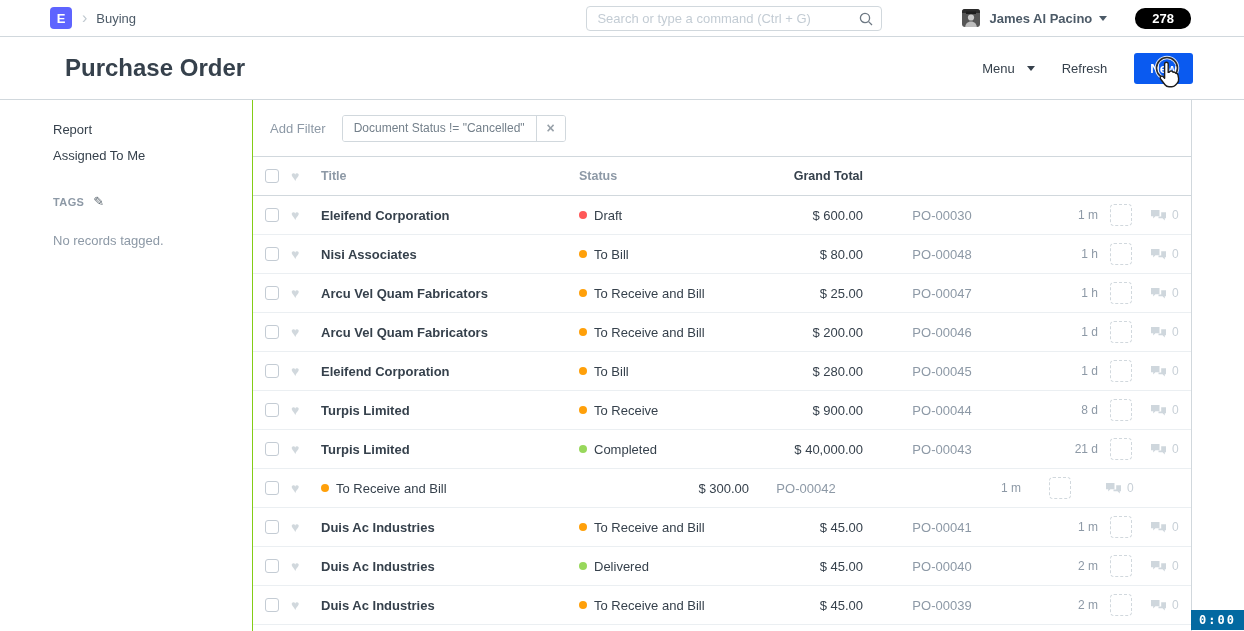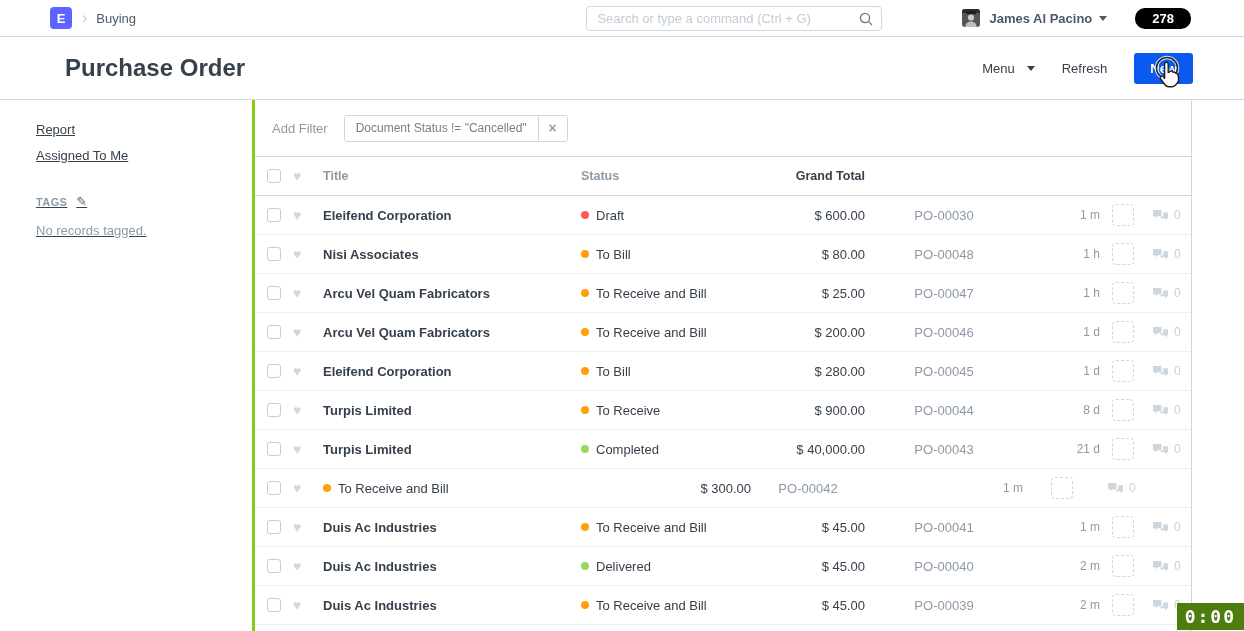"Report" .sidebar { left: 36px -> 53px; text-decoration: underline -> none }
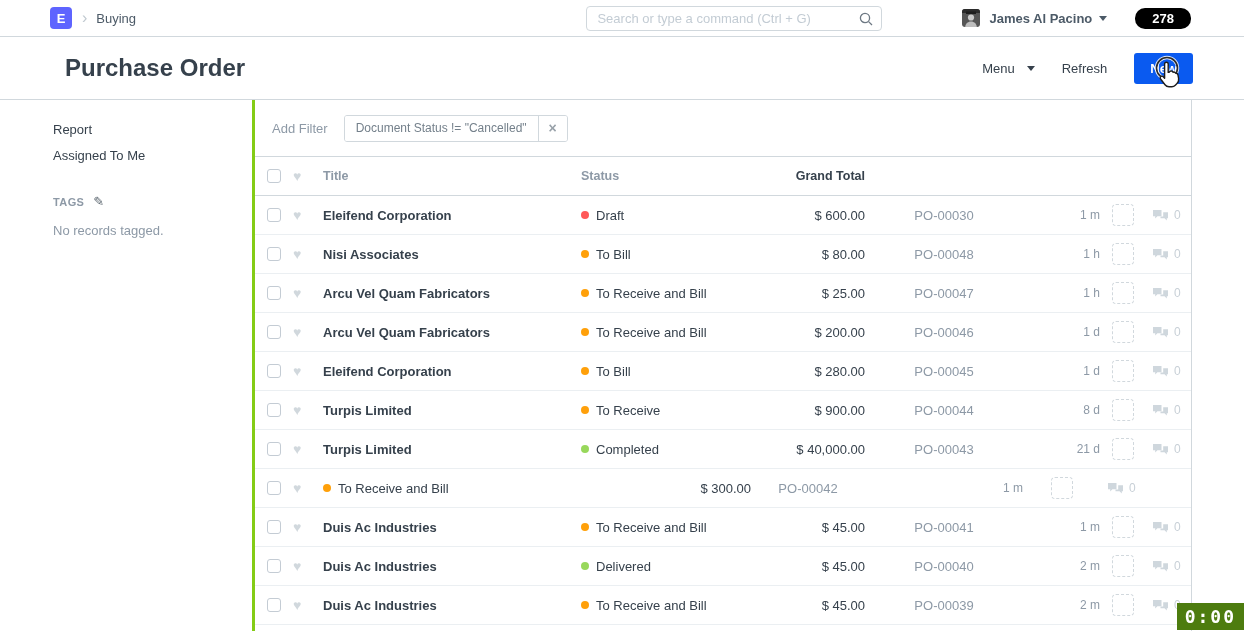"Add Filter" .list-container { border-left: 3px solid #84cc16 -> 1px solid #84cc16 }
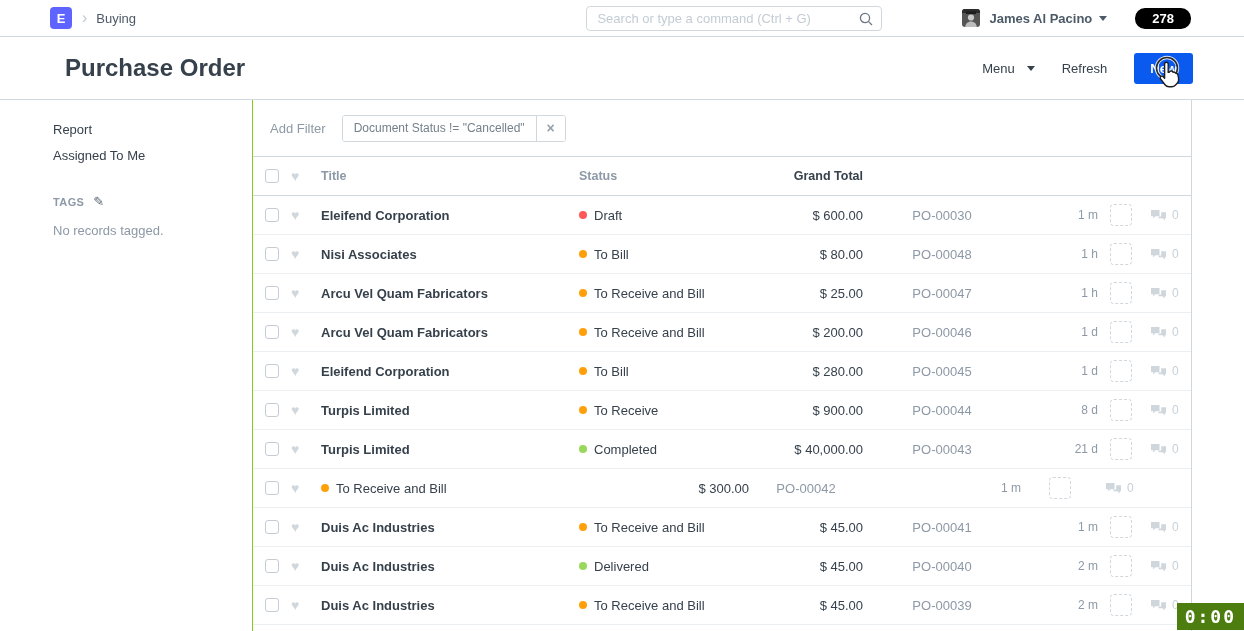"No records tagged." .tags-empty { margin: 14px 0 0 -> 24px 0 0 }
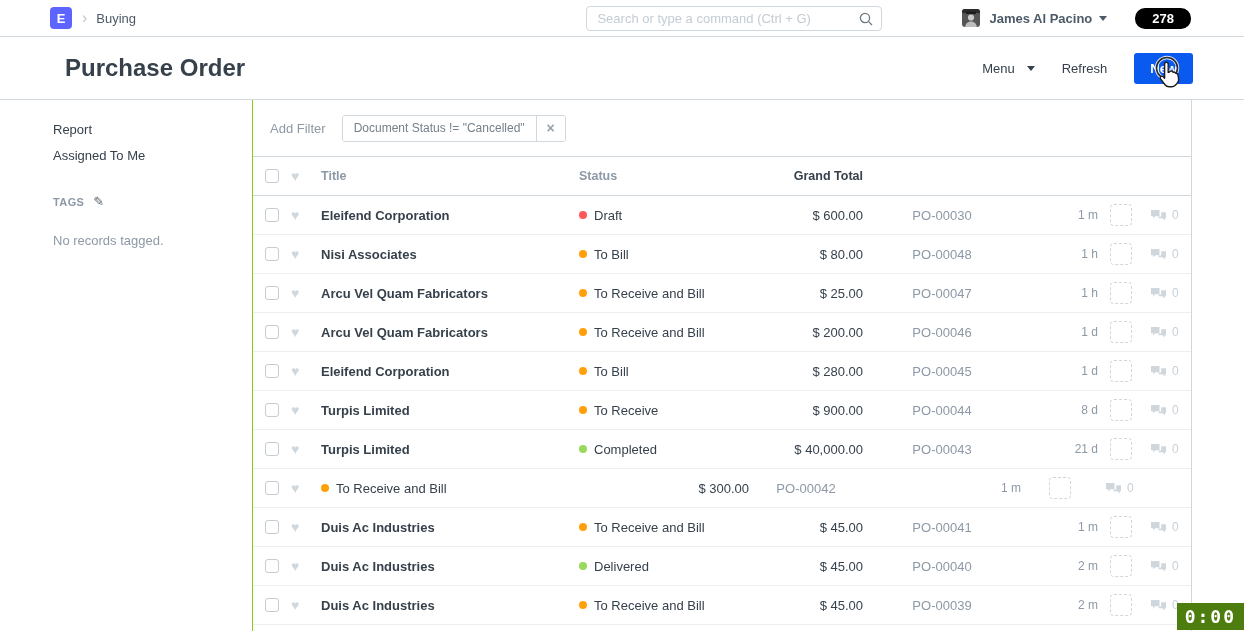"0:00" .rec-timer { background: #4d7c0f -> #0369a1; font-size: 18px -> 12px }
